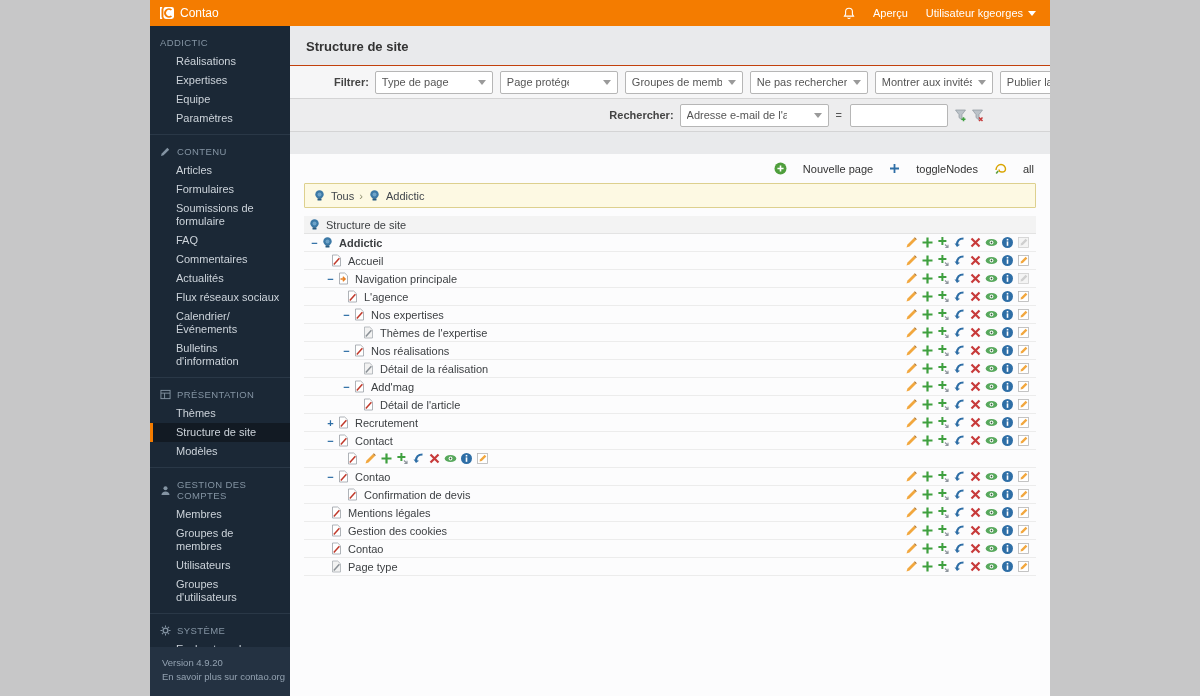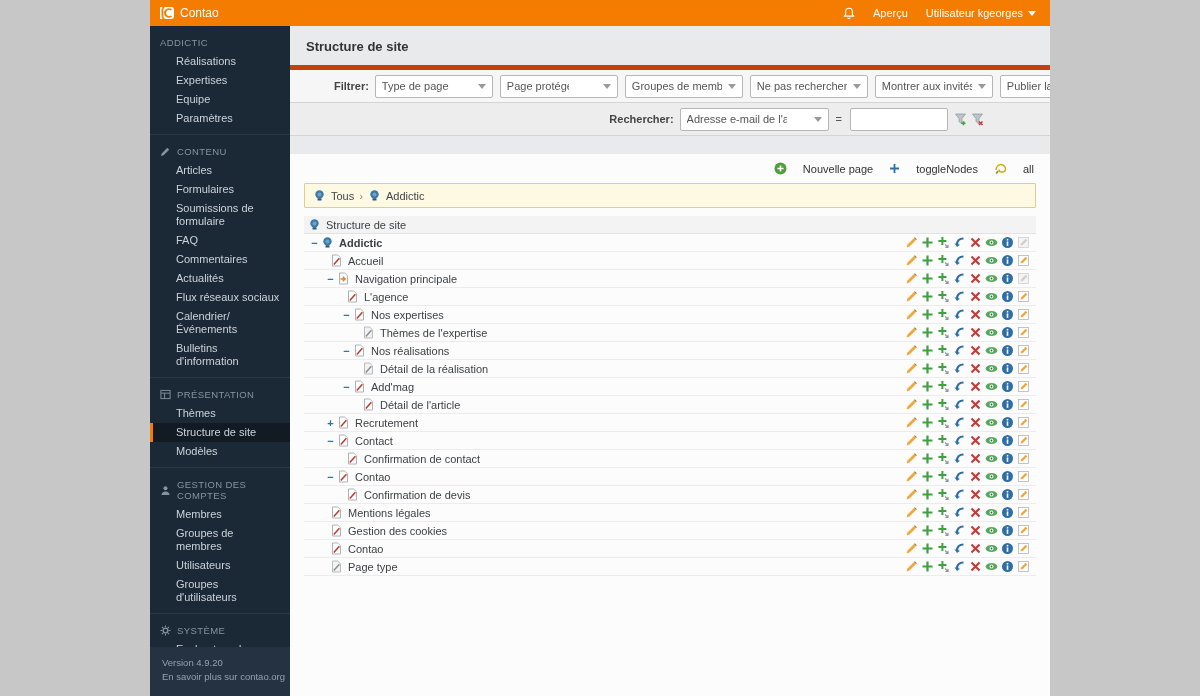"Filtrer:" .fpanel { border-top: 5px solid #c2410c -> 1px solid #c2410c }
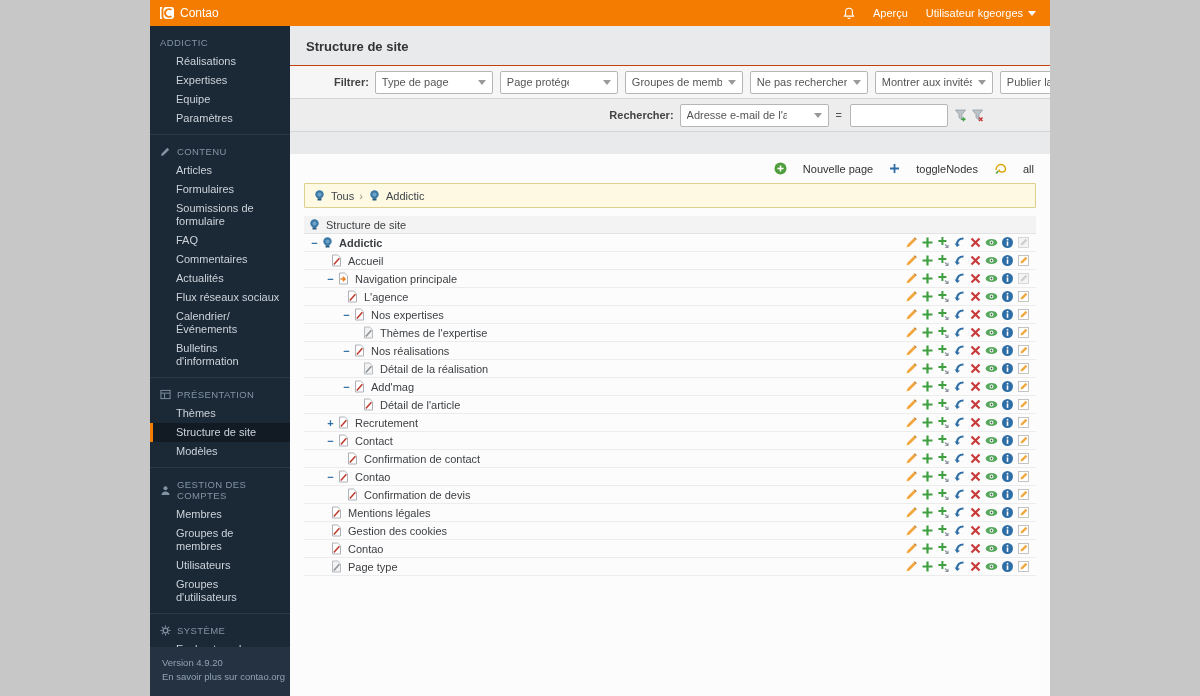"Confirmation de contact" span.tlbl { html: <span>Confirmation de contact</span> -> none }
